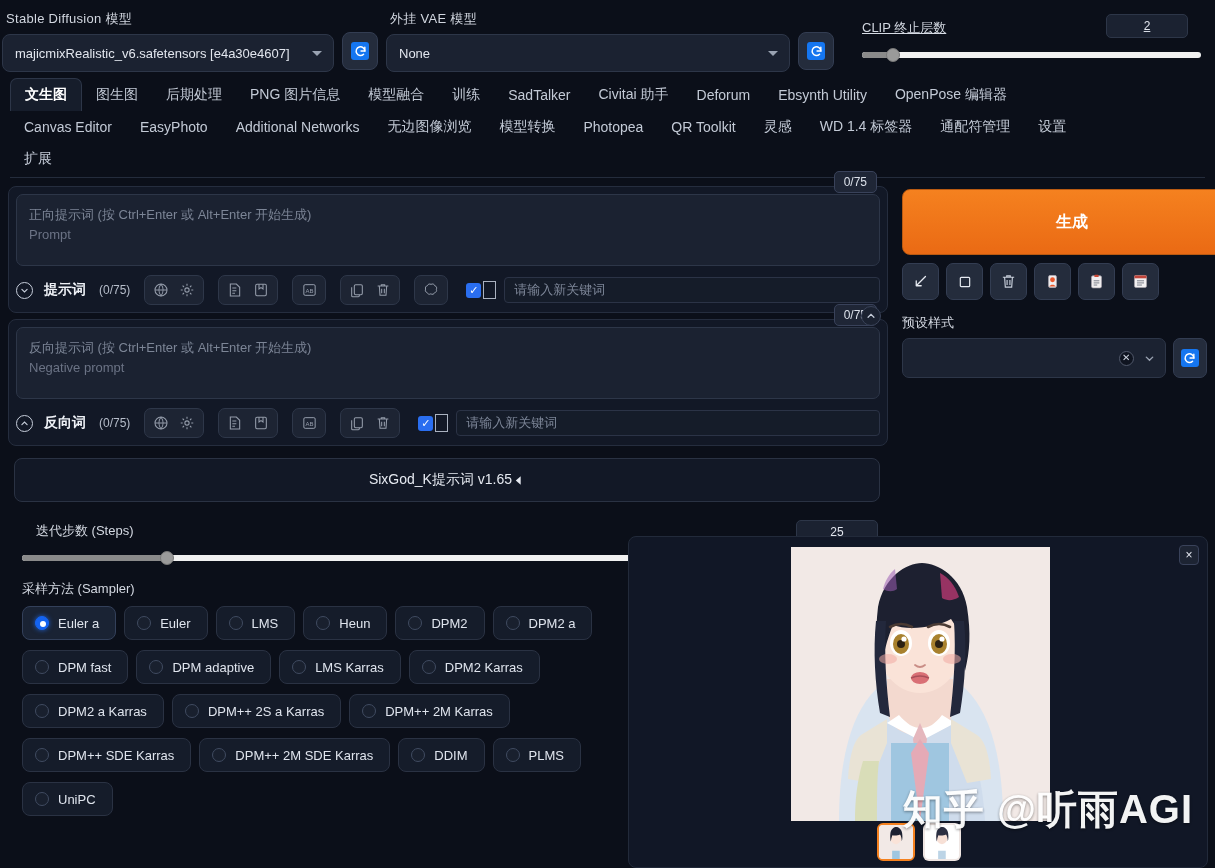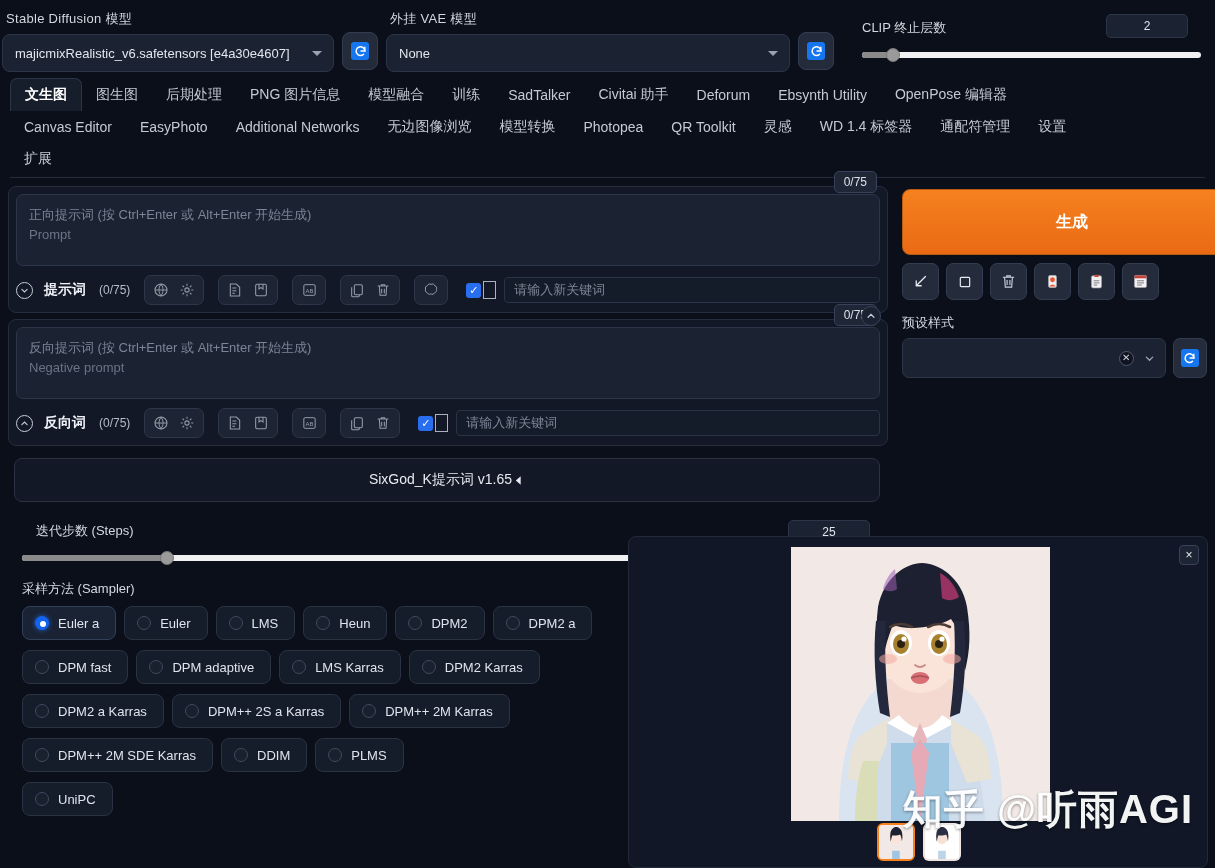"CLIP 终止层数" .clip-wrap { text-decoration: none -> underline }
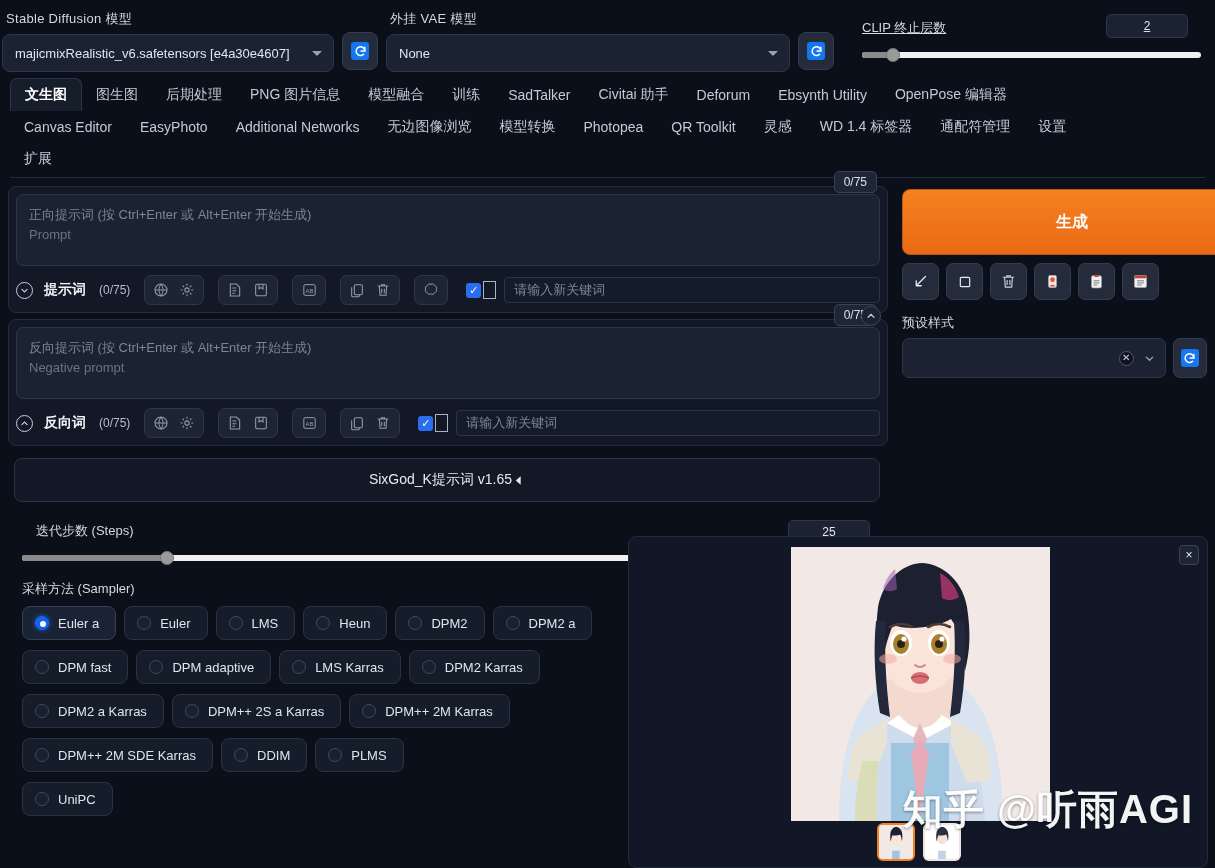"25" div.num-box { margin-right: 8px -> 0 }
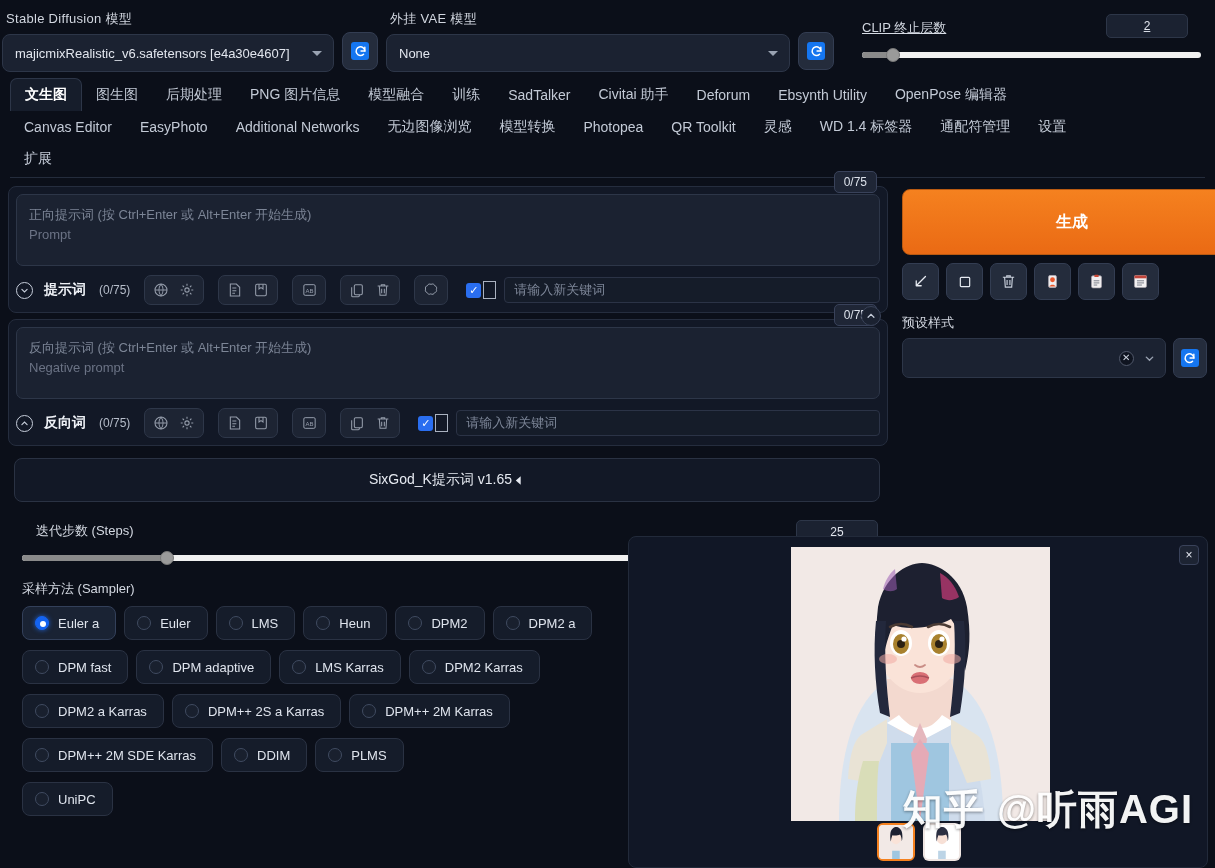"DPM++ SDE Karras" div.radio { html: none -> <div> <span></span> <span>DPM++ SDE Karras</span> </div> }
